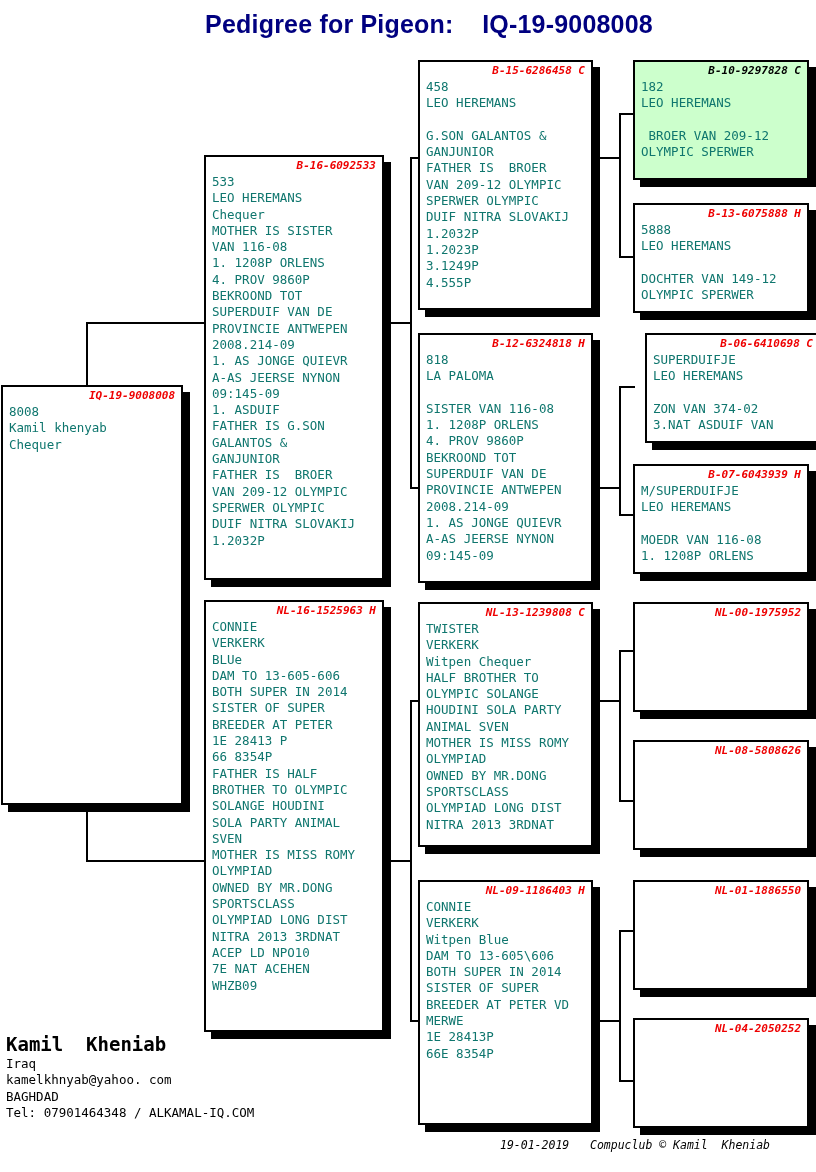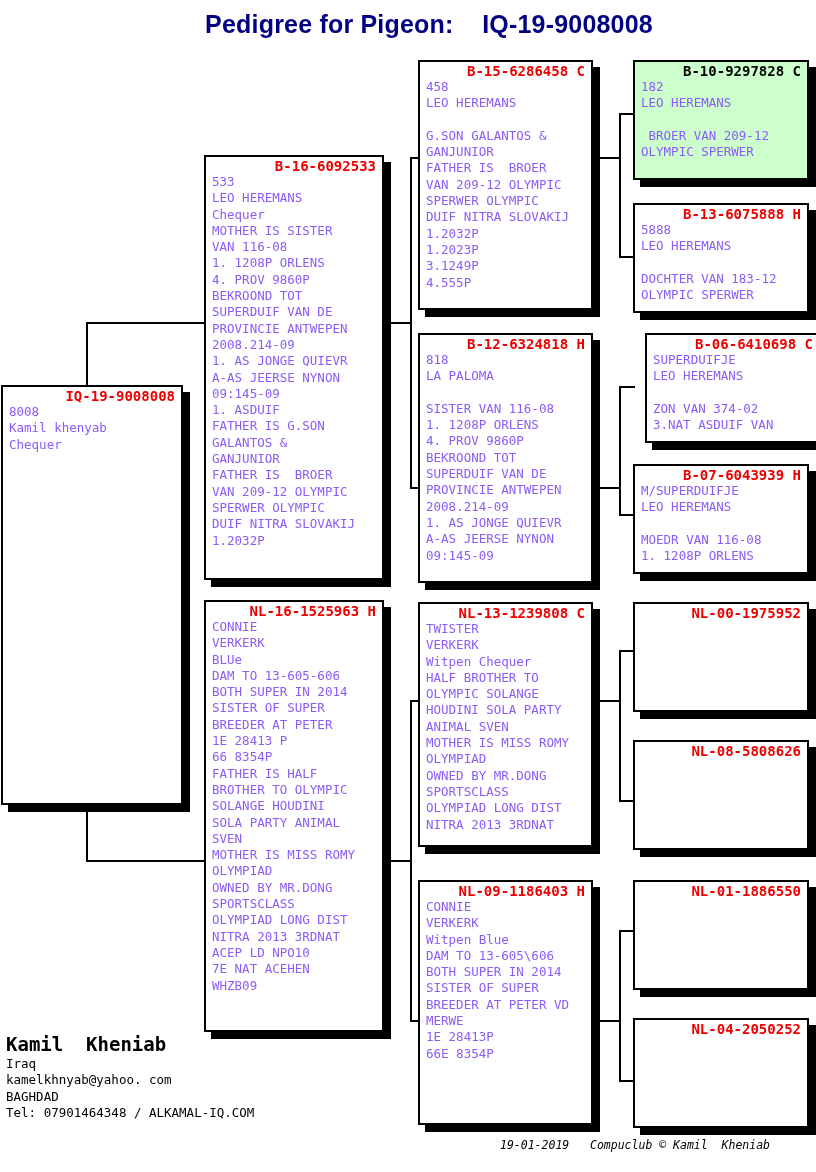"B-15-6286458 C" .node-id { font-size: 14px -> 11px; font-style: none -> italic }
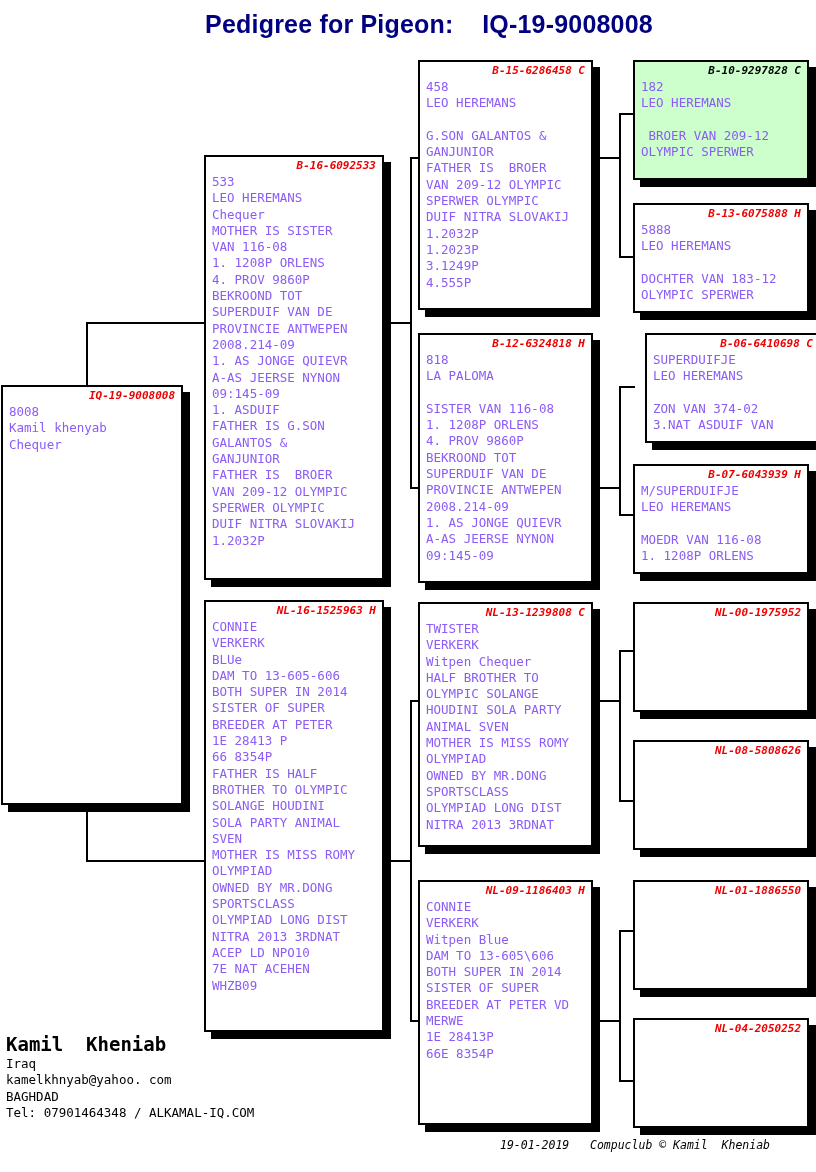"458" .node-body { color: #8b5cf6 -> #0f766e }
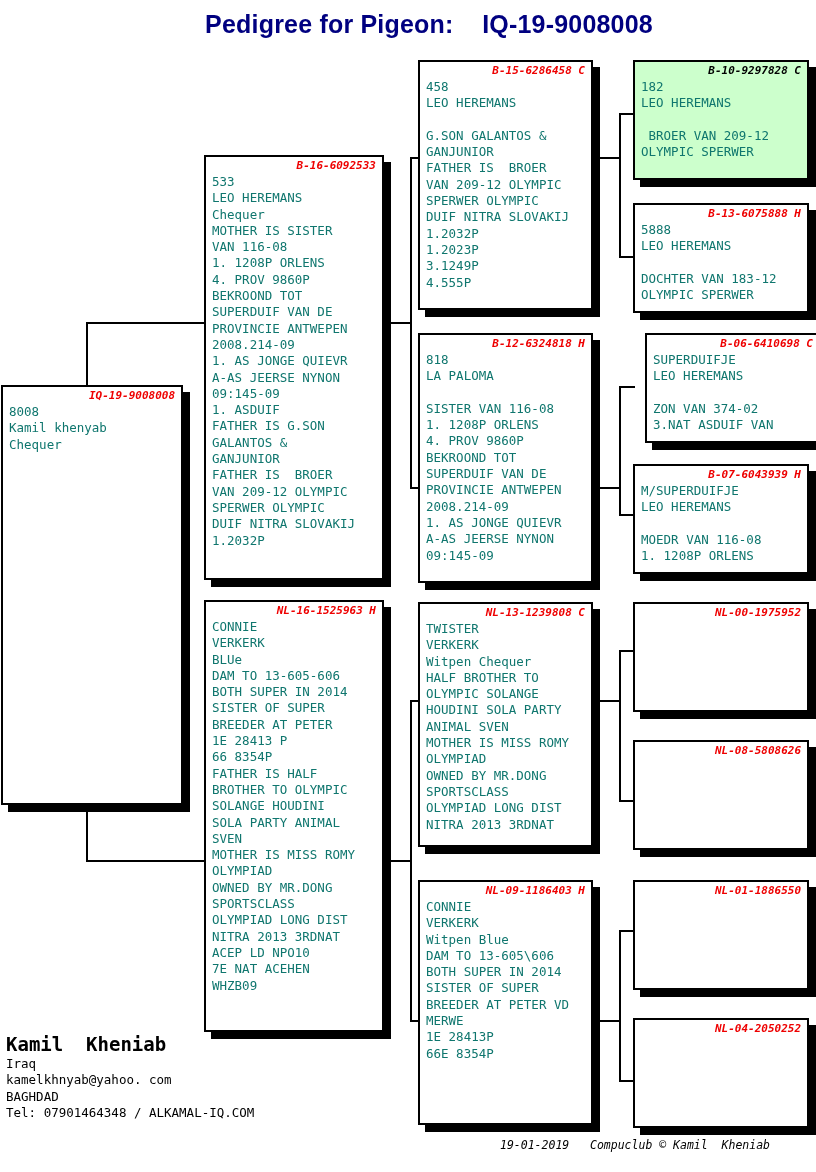"5888" span.node-body { text: 183-12 -> 149-12 }
